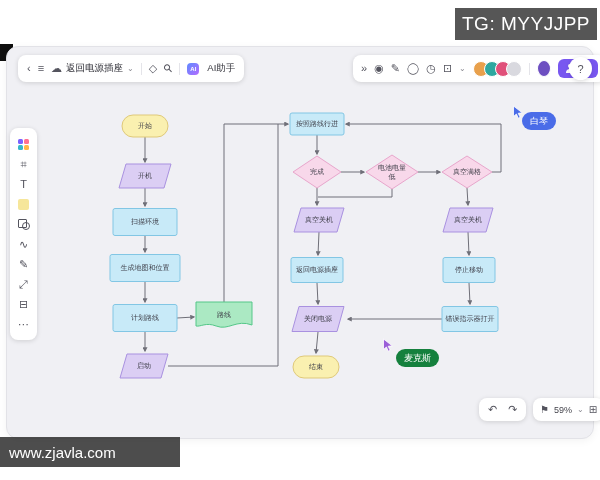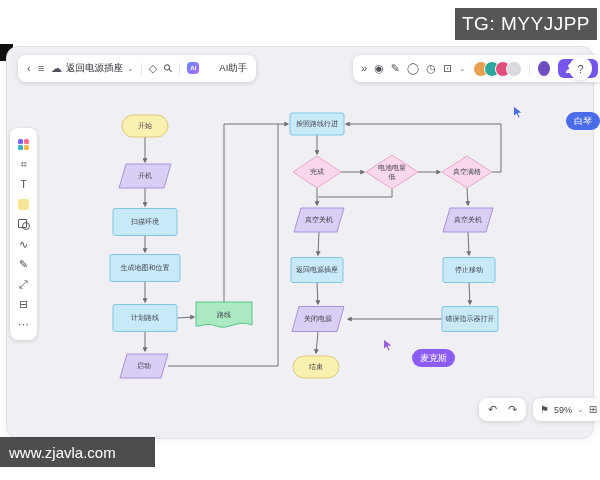"AI助手" .ai-group { align-items: flex-start -> flex-end; gap: 20px -> 8px }
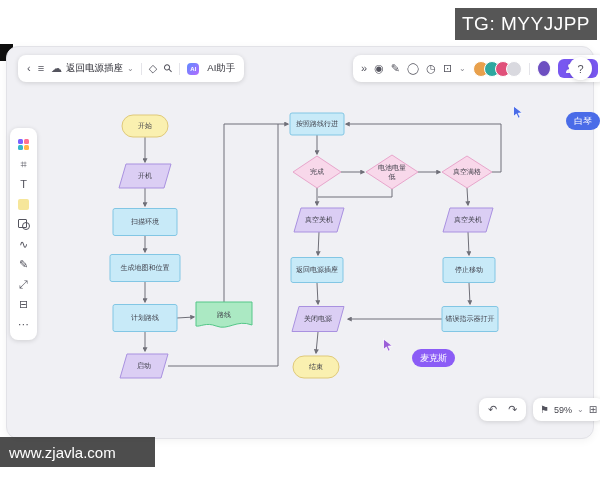"白琴" div.cursor-label { margin-left: 44px -> none }
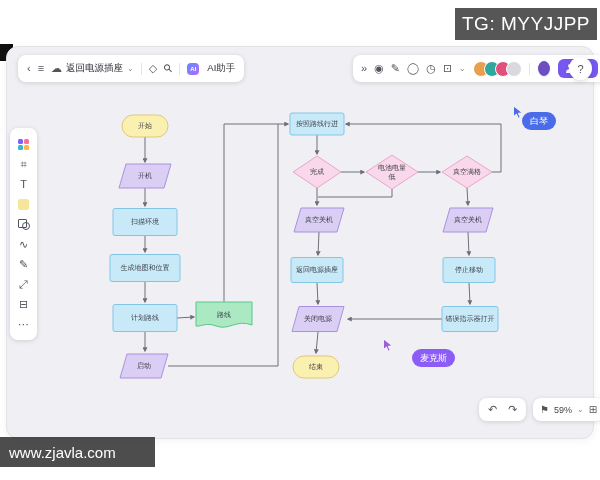"麦克斯" div.cursor-label { background: #8b5cf6 -> #15803d; left: 412px -> 396px }
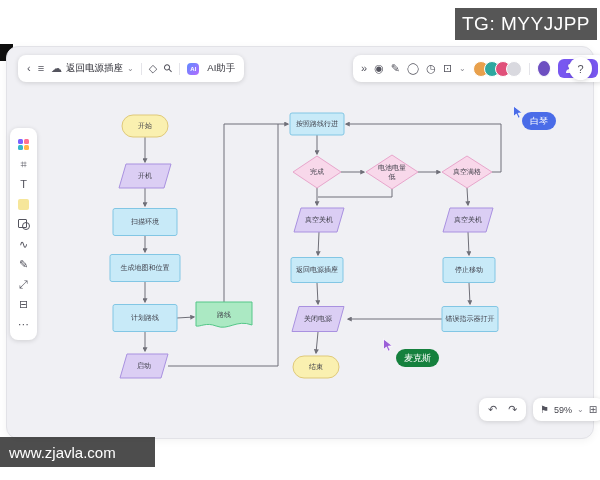"www.zjavla.com" .wm-site { width: 155px -> 180px }
